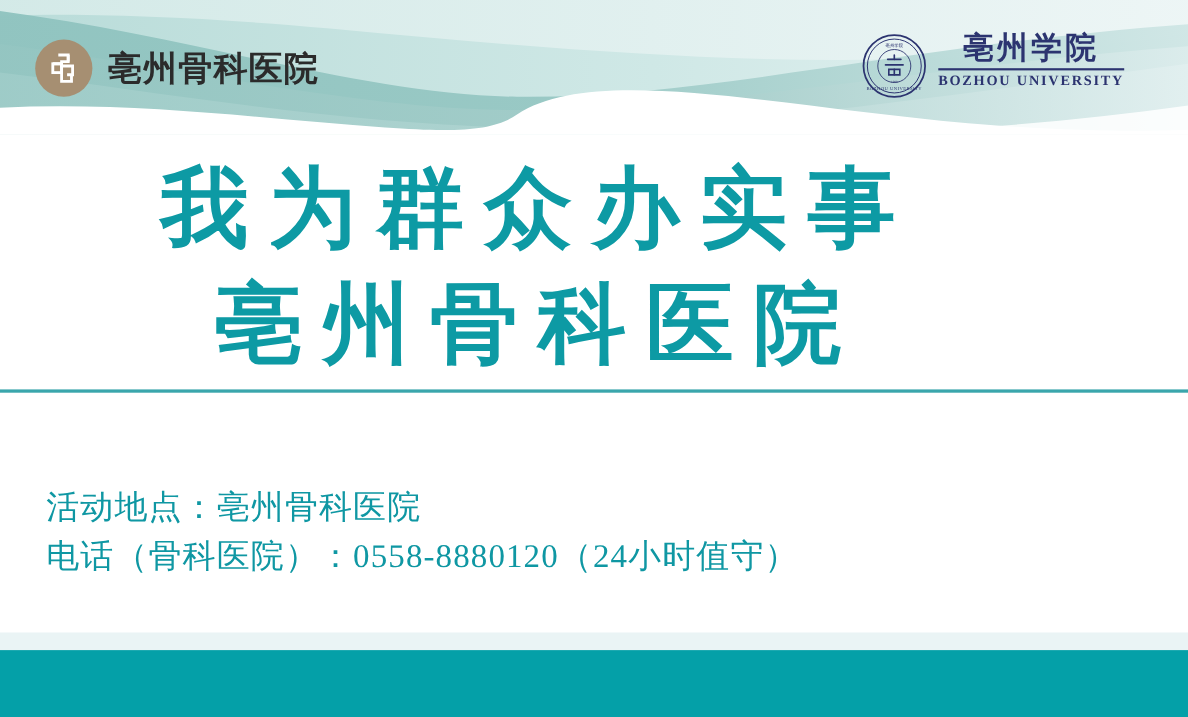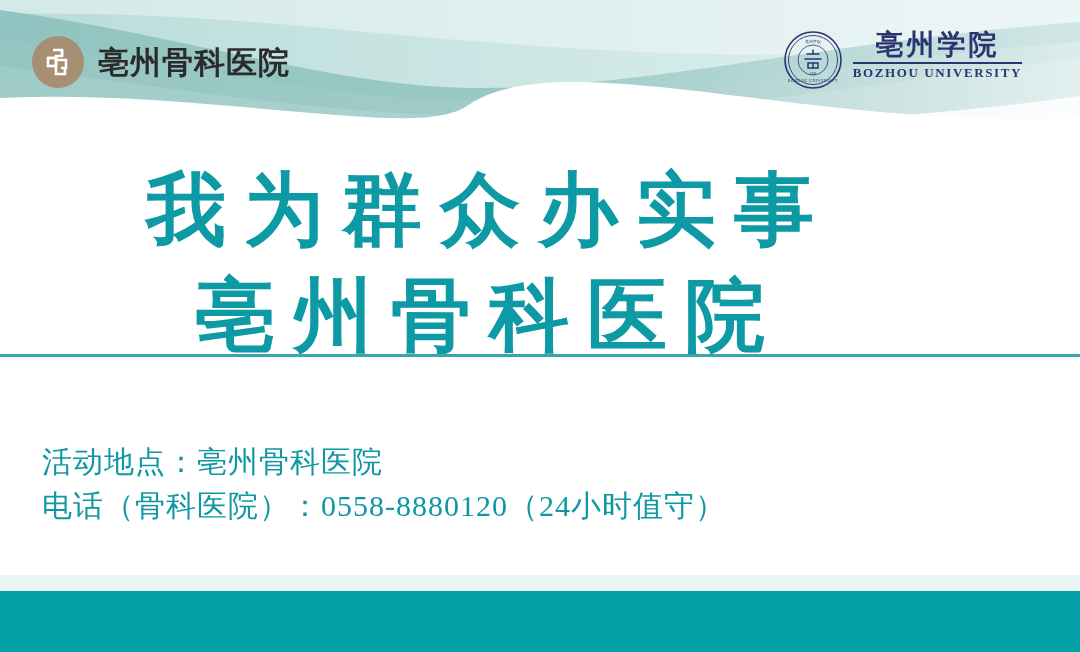"我为群众办实事" .headline { margin-top: 20px -> none }
